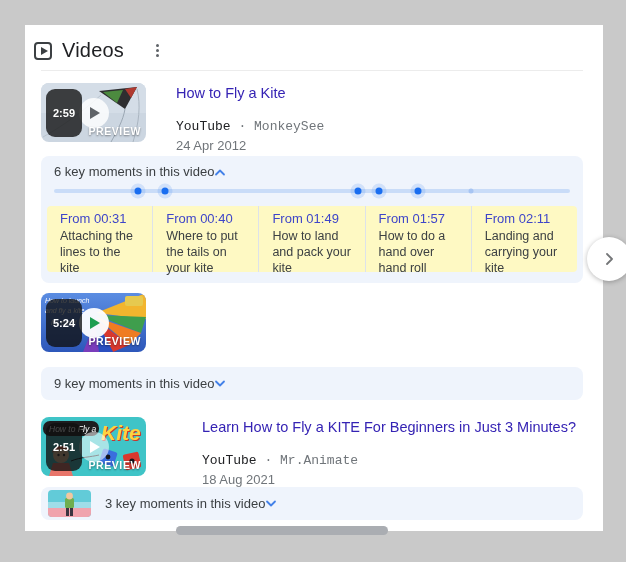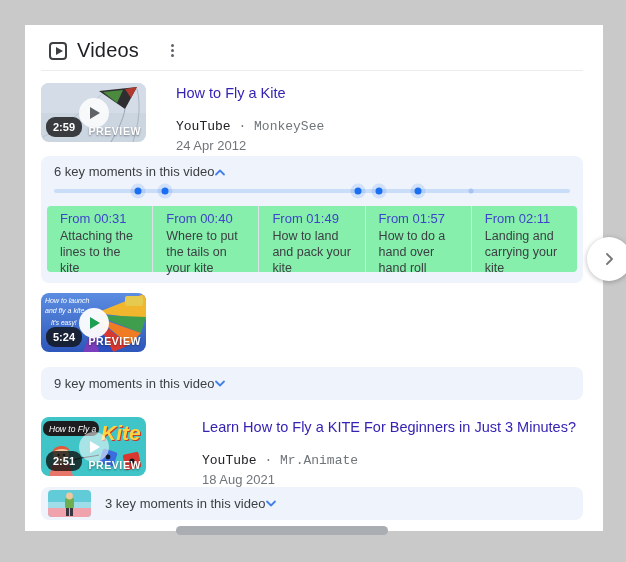"Videos" .hdr { left: 24px -> 9px }
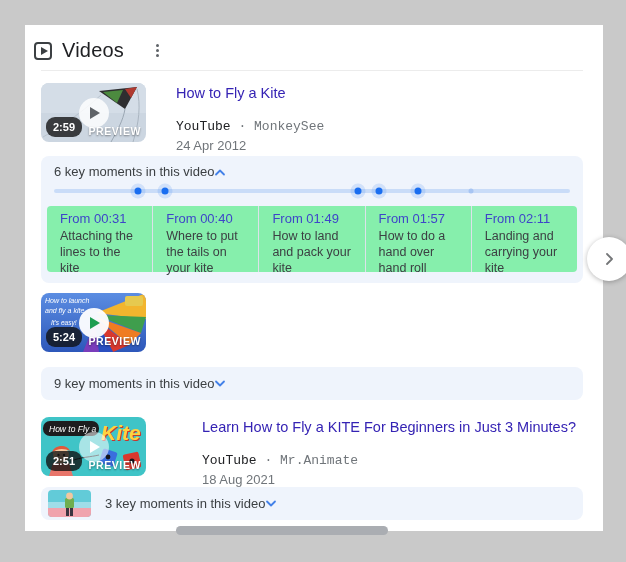"2:59" .dur { padding: 4px 7px -> 18px 7px }
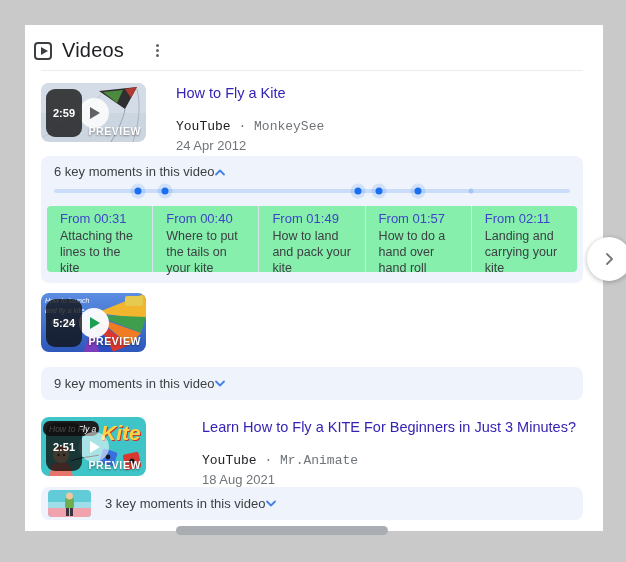"From 00:31" .km-chips { background: #86efac -> #fef9c3 }
